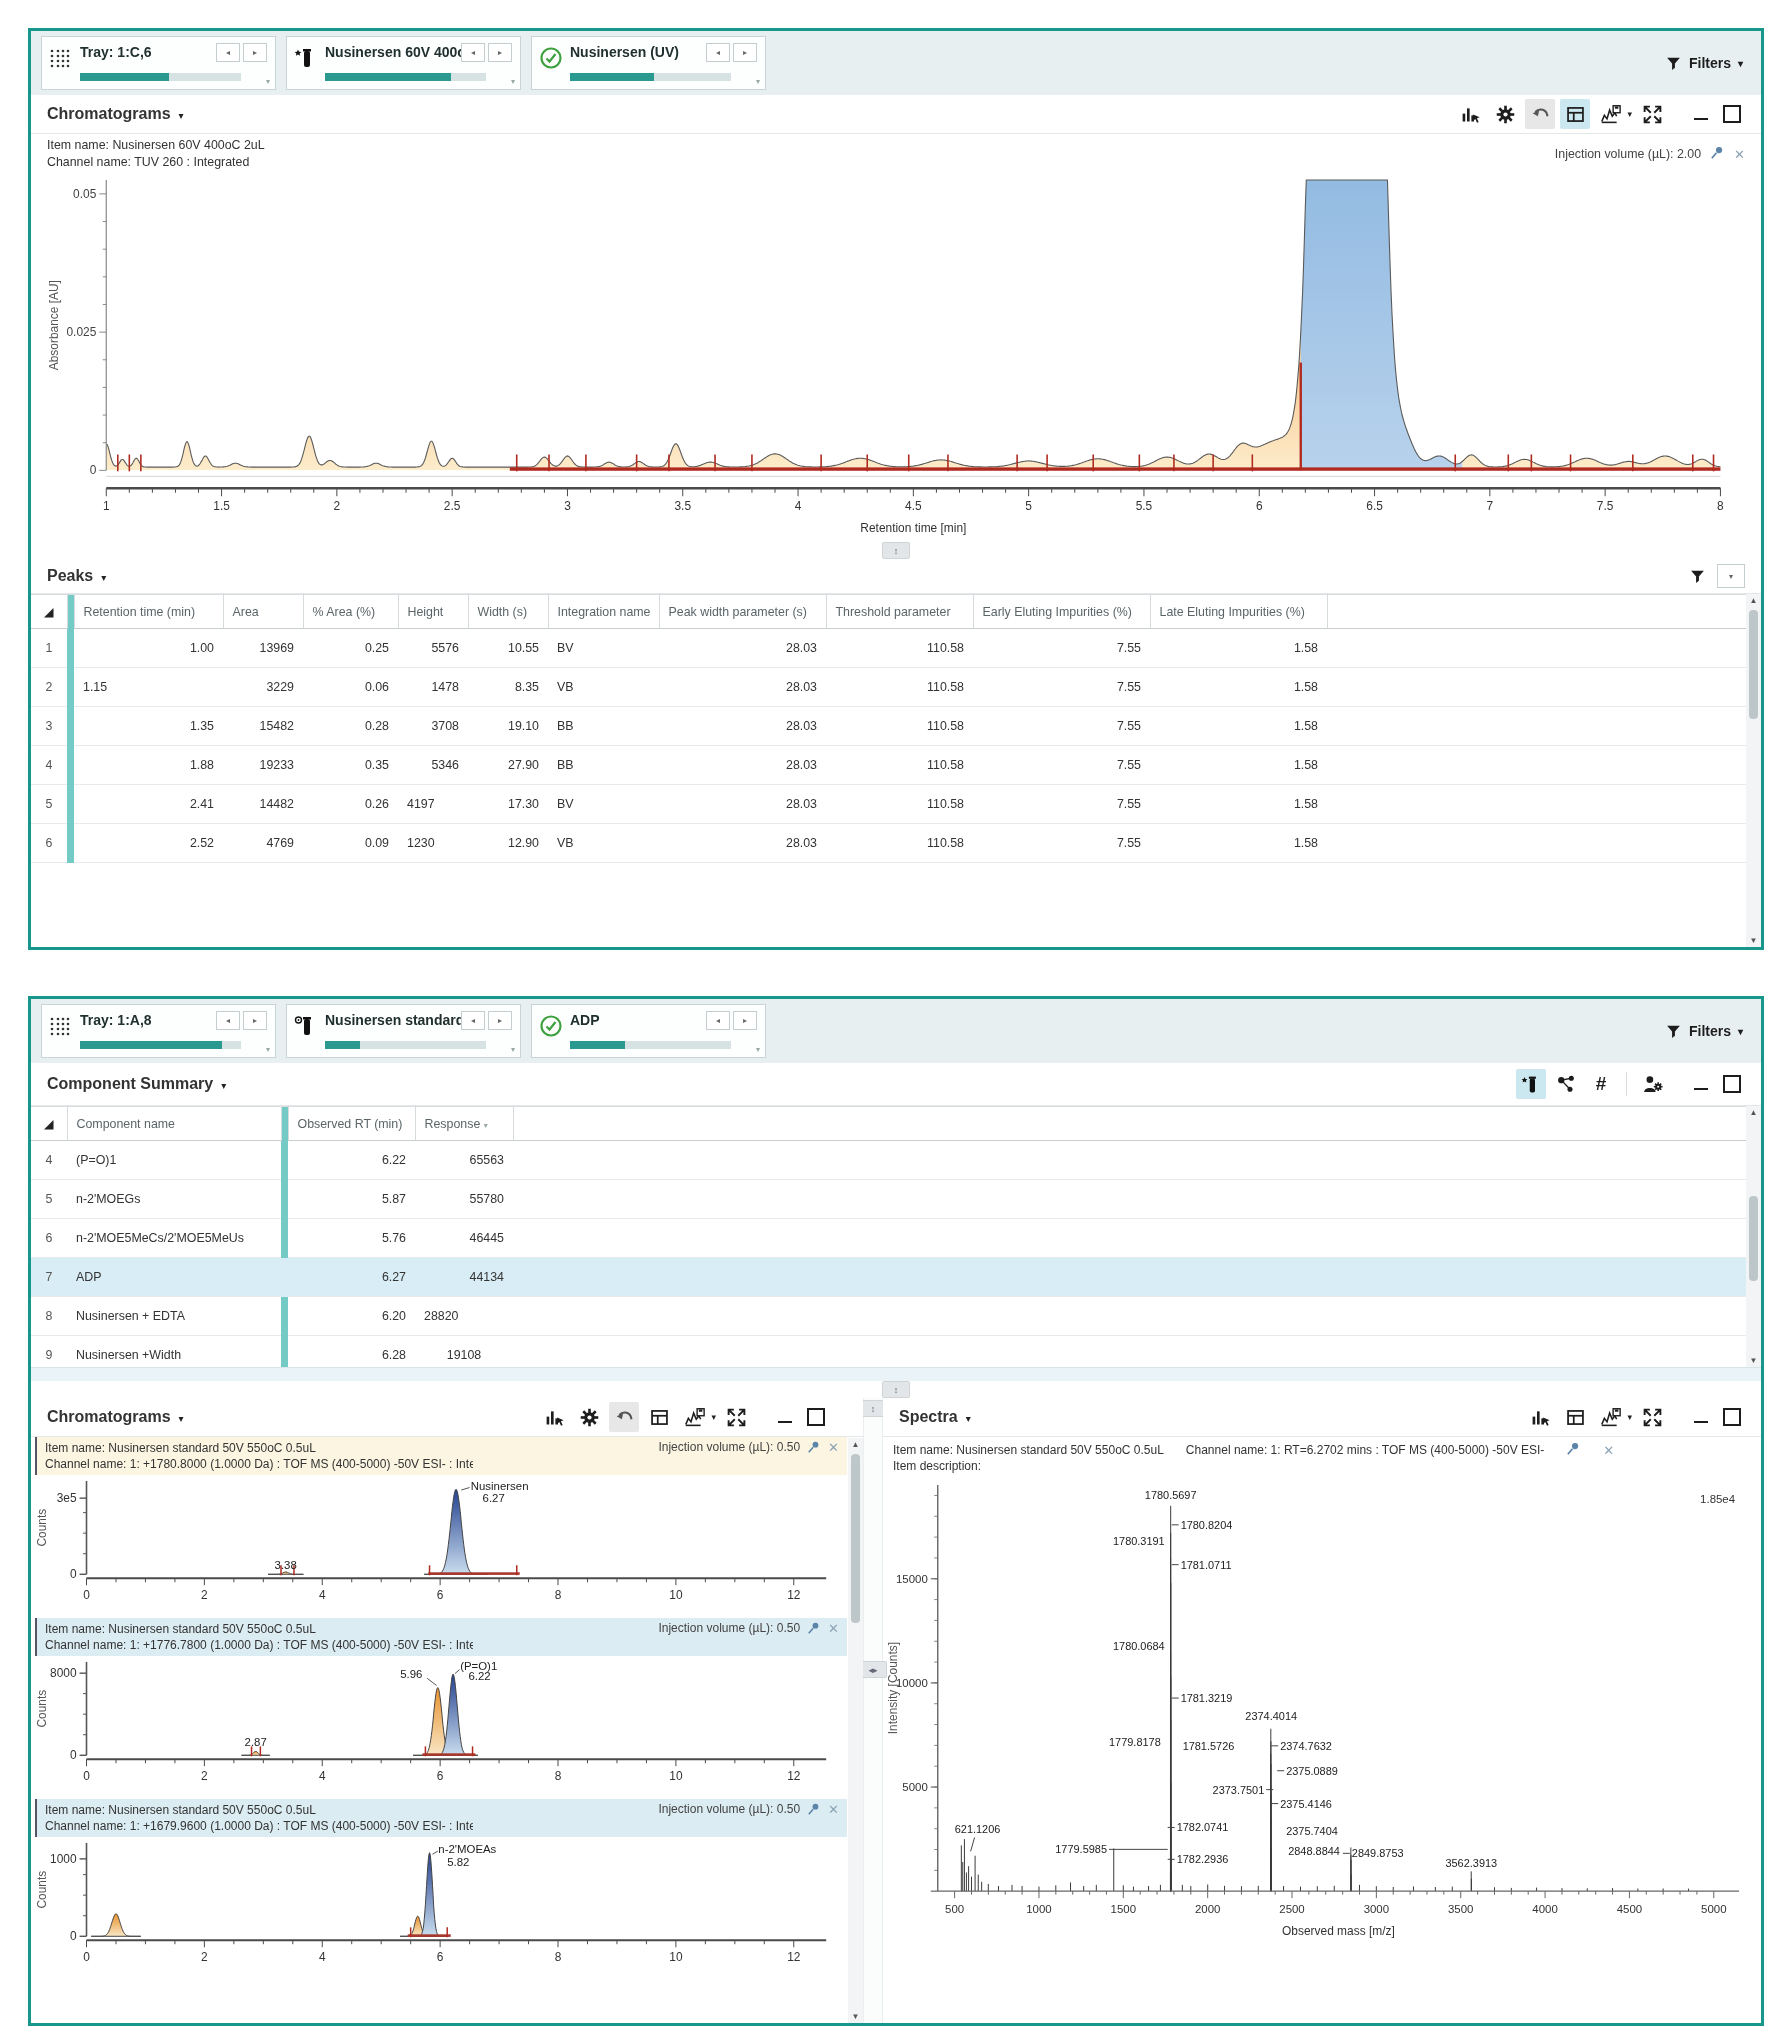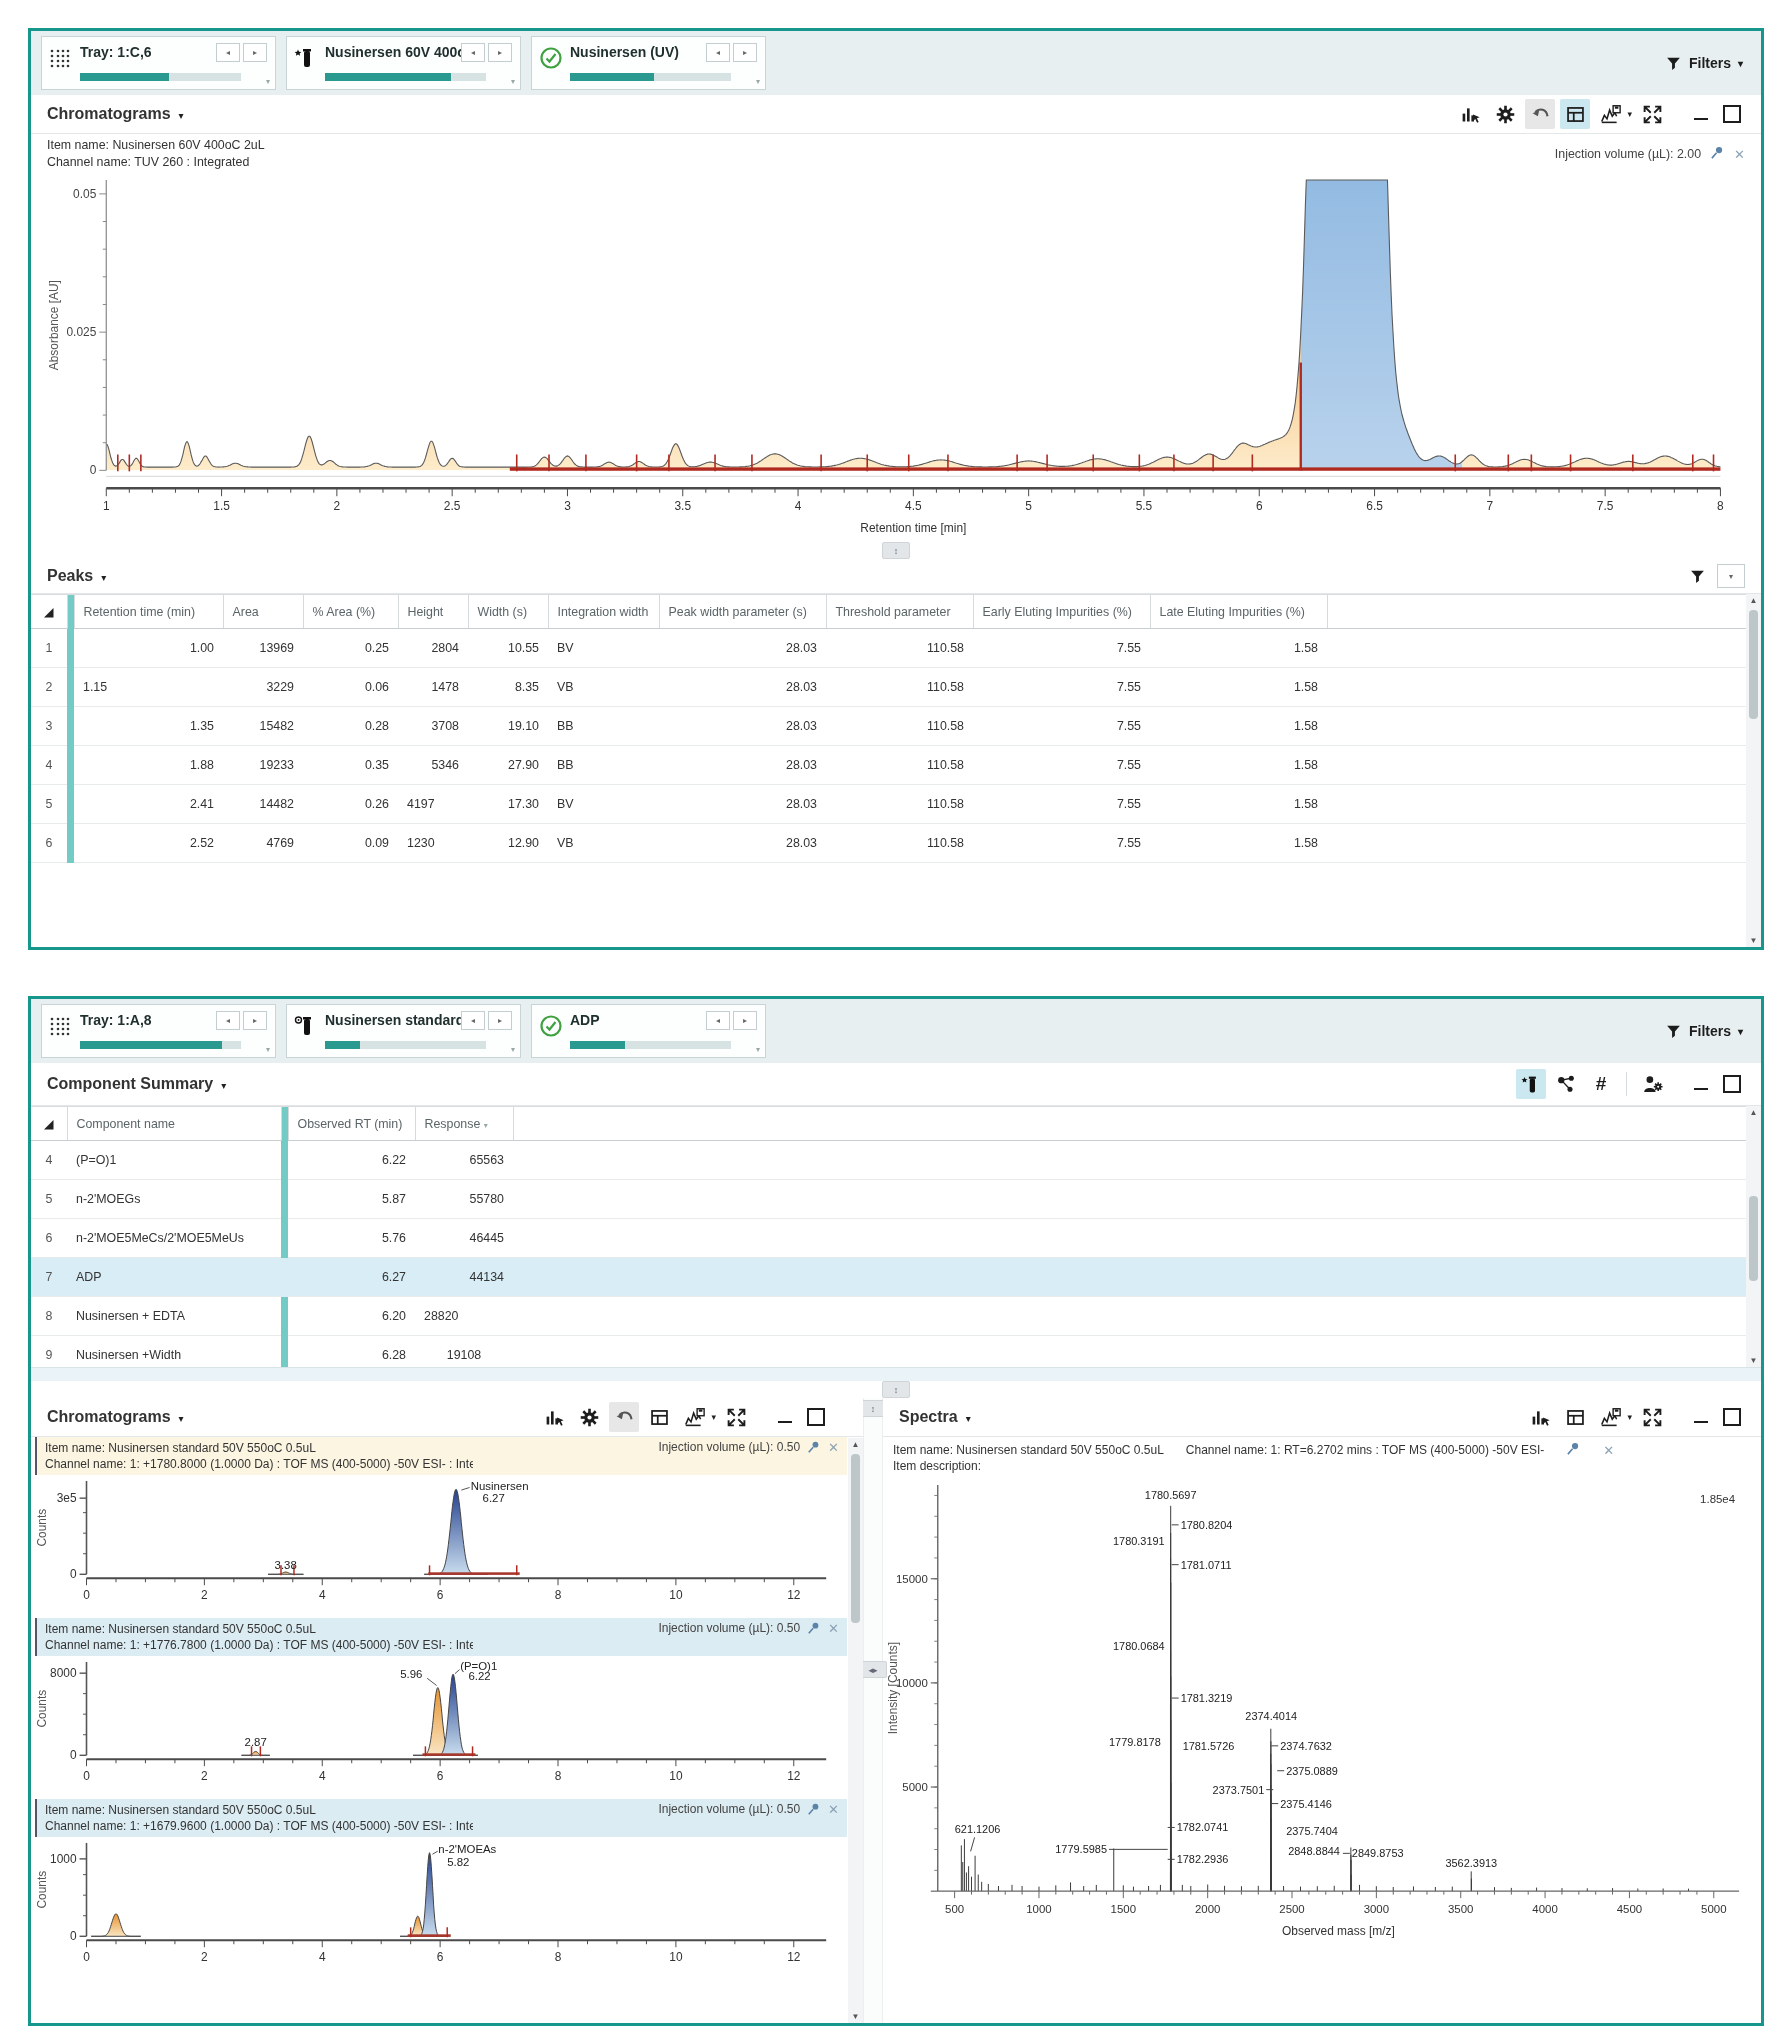"Integration width" th { text: width -> name }
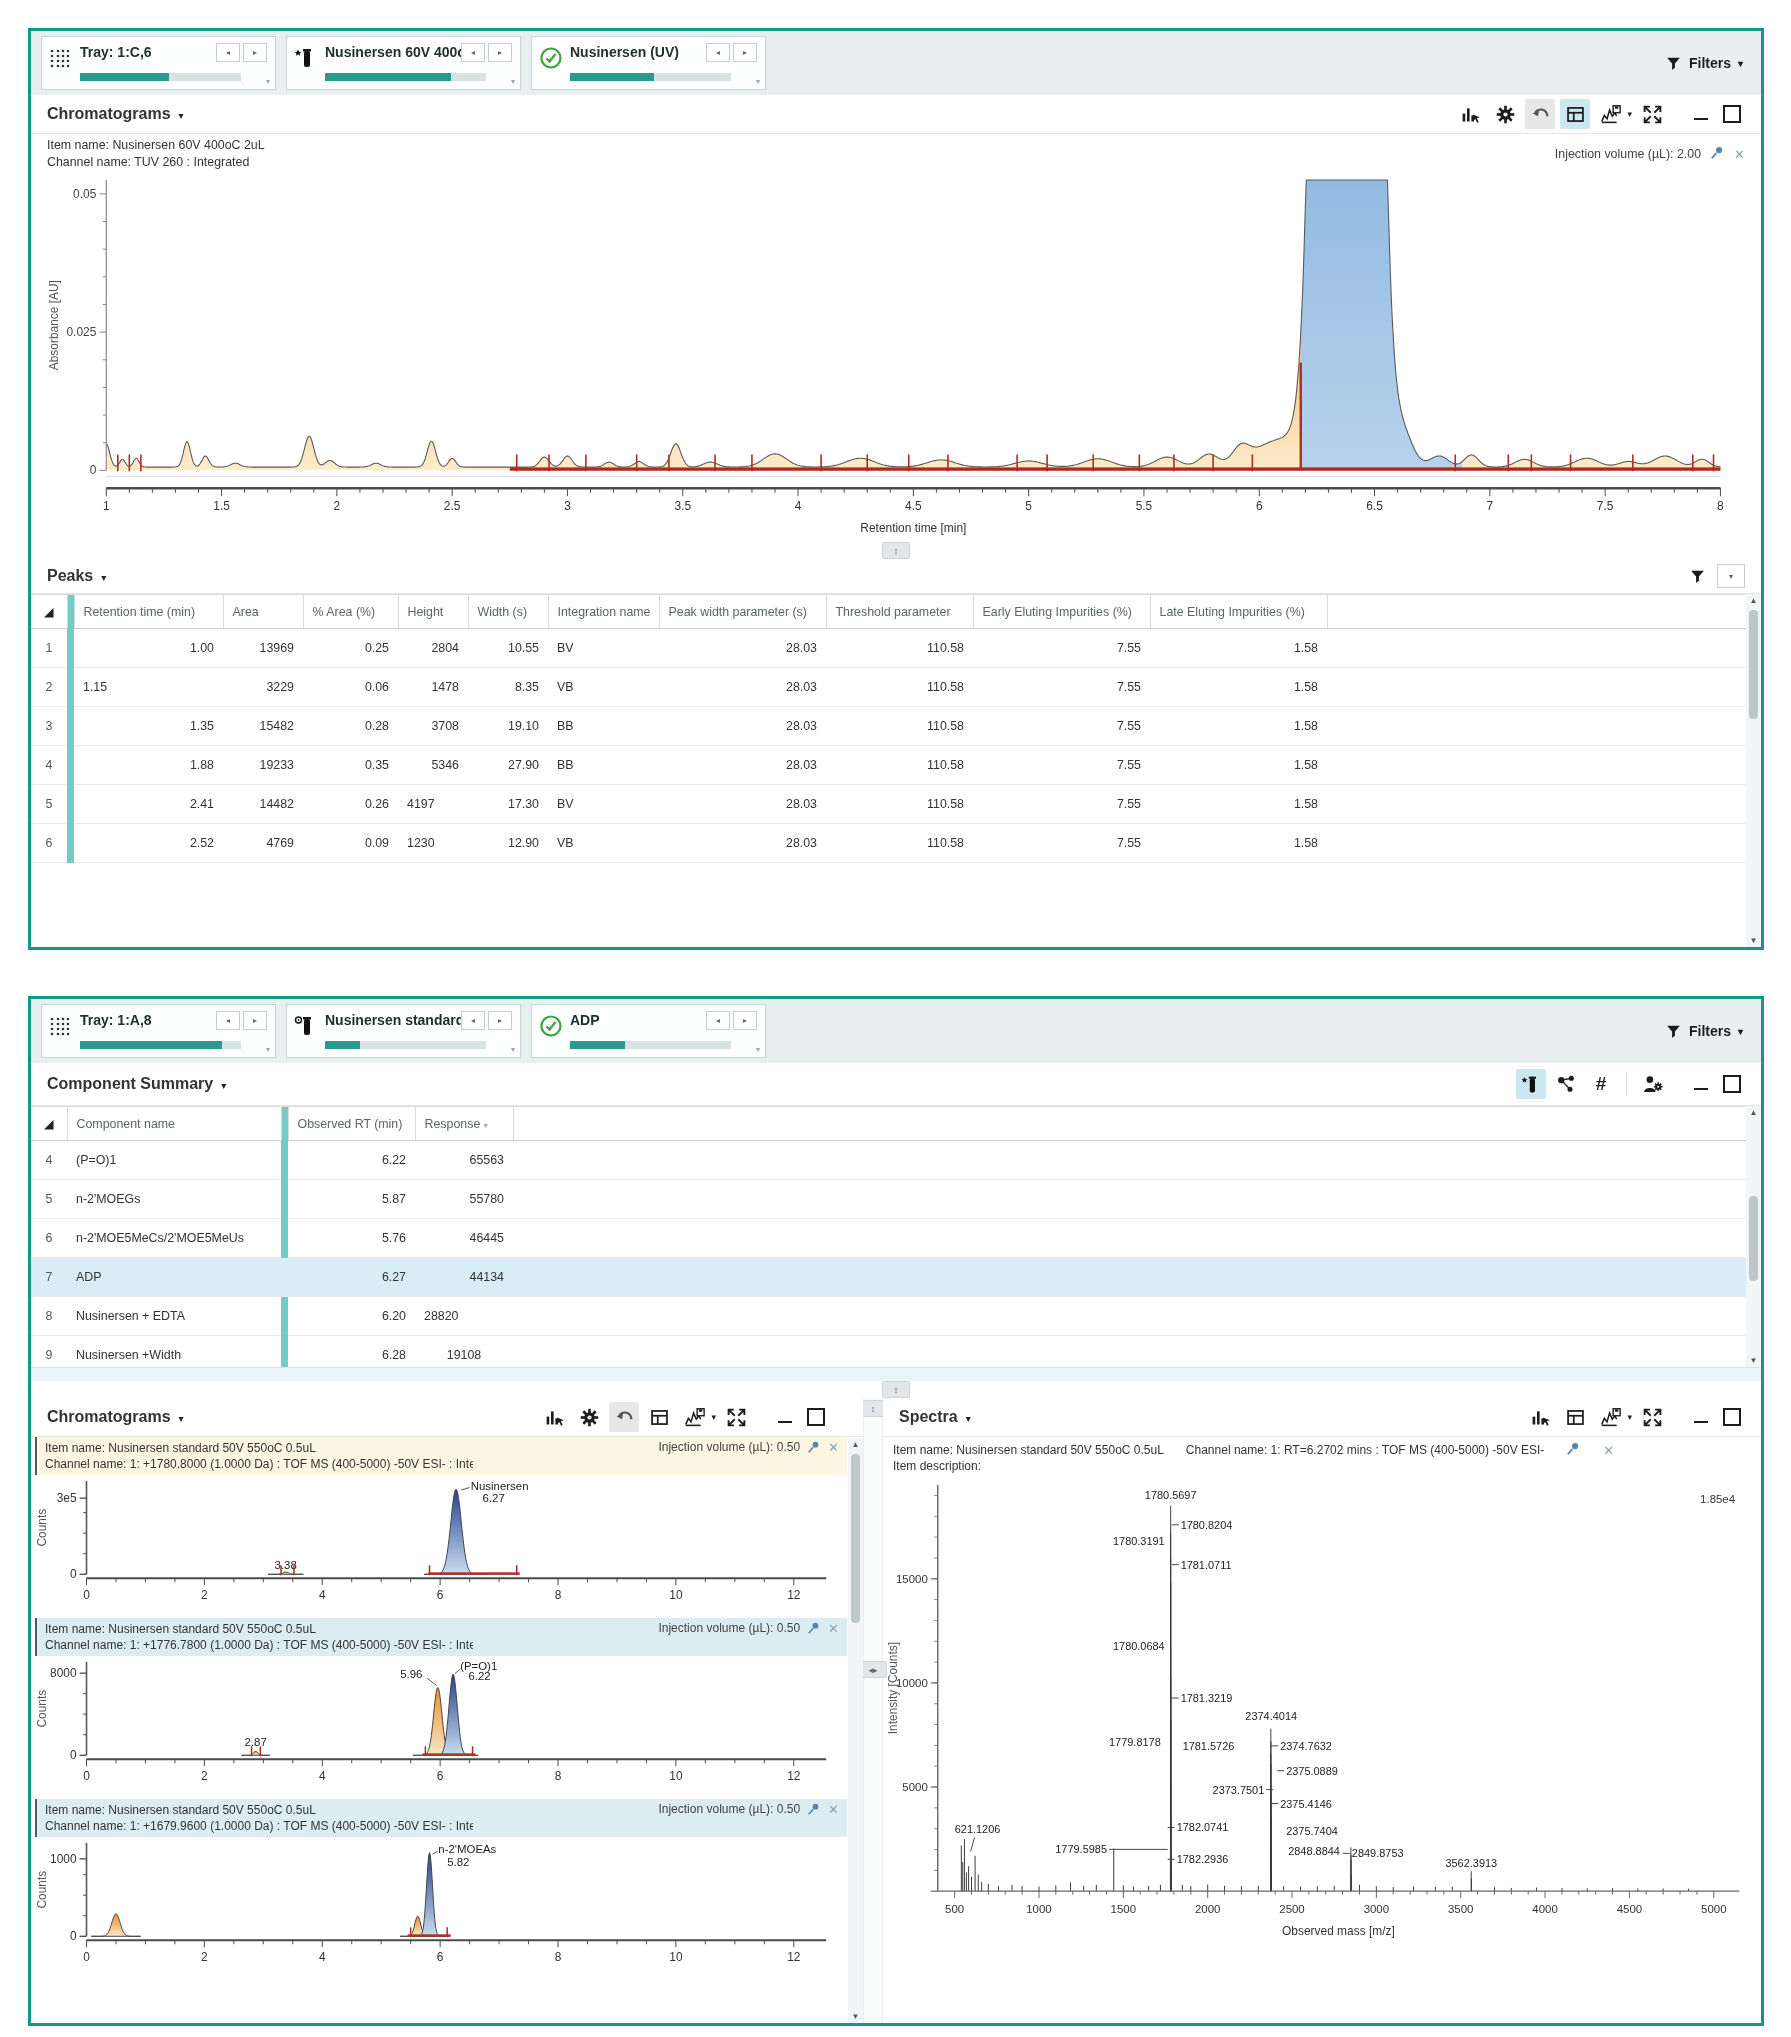"2804" td { text: 2804 -> 5576 }
